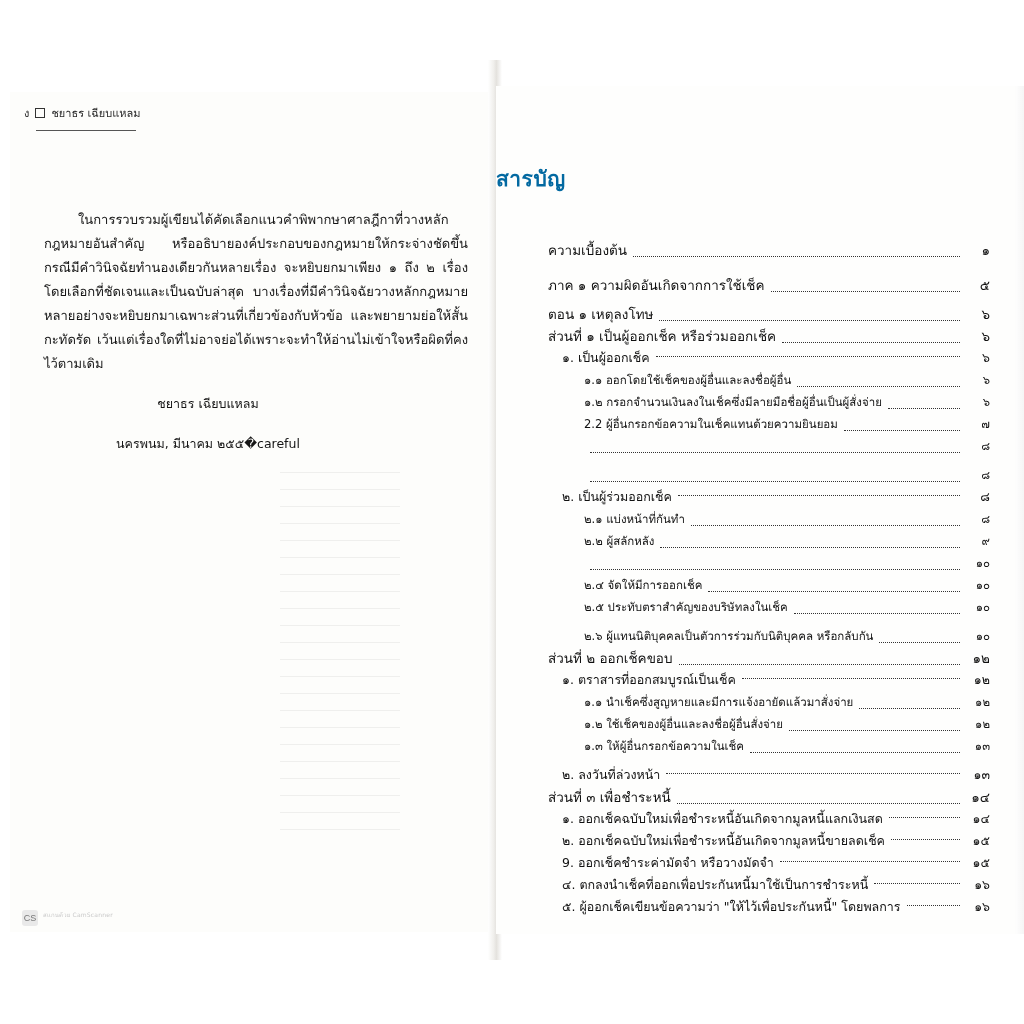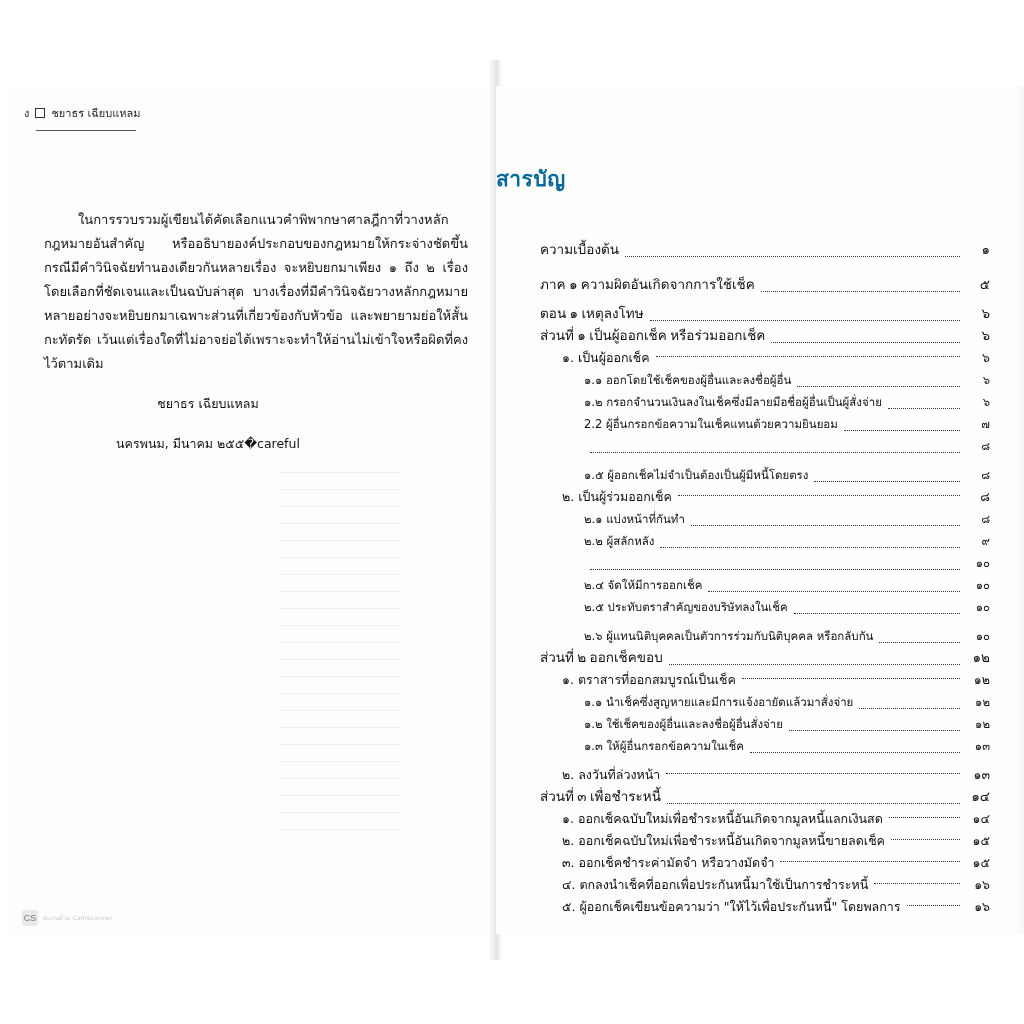"ความเบื้องต้น" .lvl-0 { font-family: Liberation Serif, serif -> none; margin-left: 0 -> 8px }
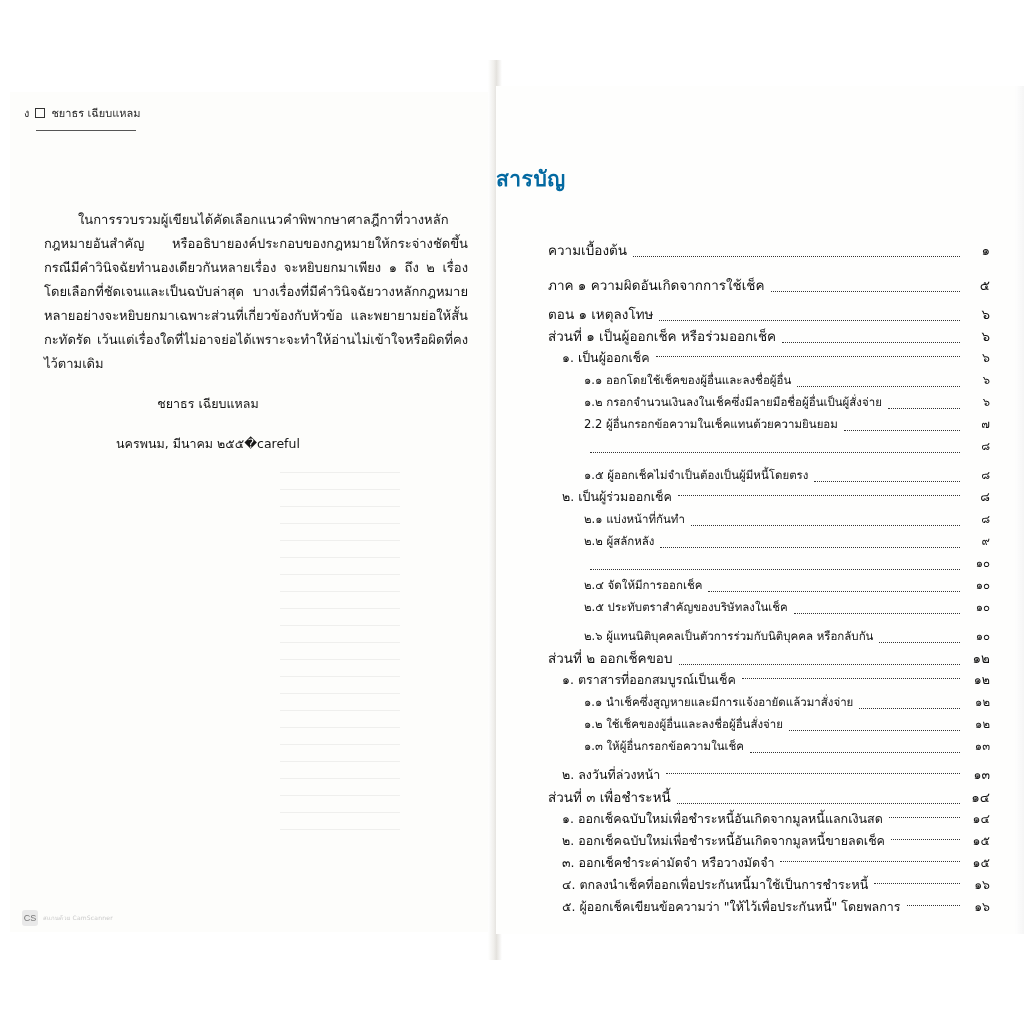"๑.๕" span.label { html: <span>๑.๕ ผู้ออกเช็คไม่จำเป็นต้องเป็นผู้มีหนี้โดยตรง</span> -> none }
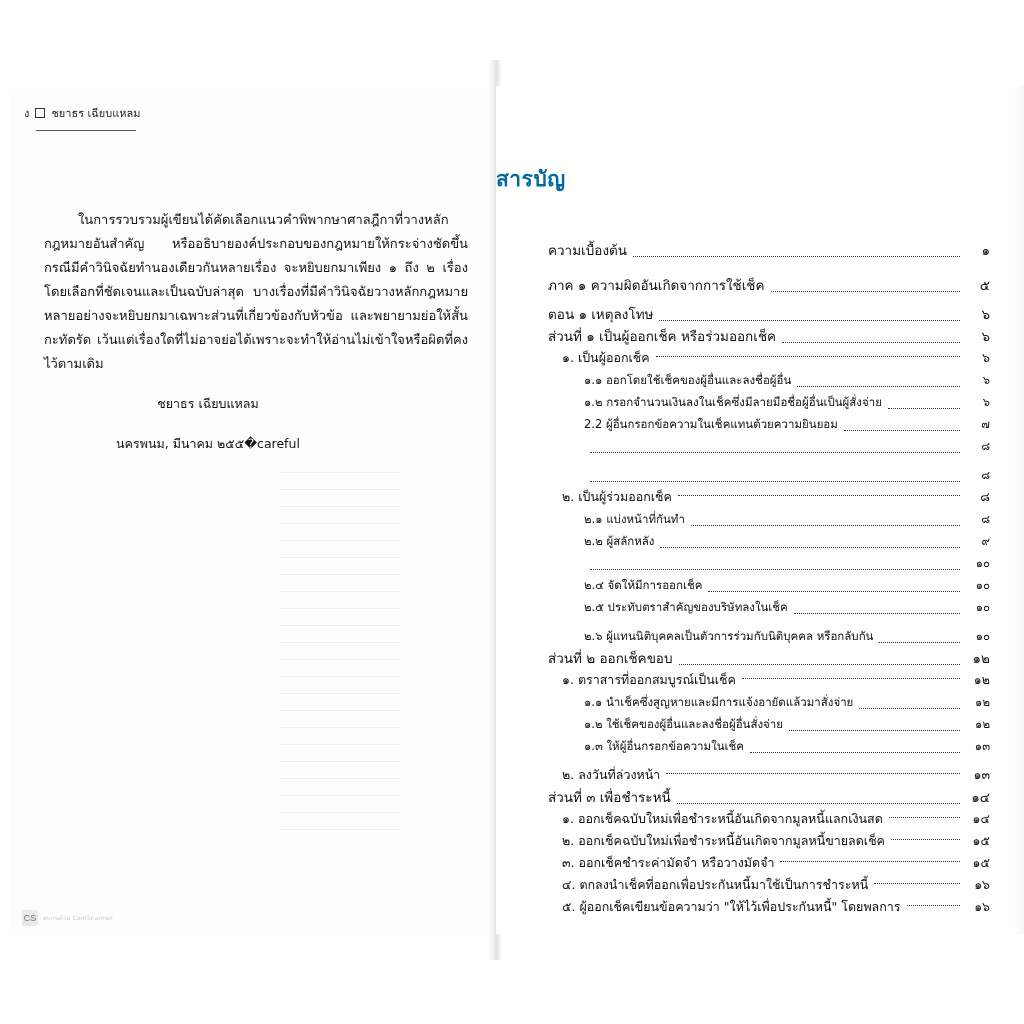"๓. ออกเช็คชำระค่ามัดจำ หรือวางมัดจำ" span.label { text: ๓ -> 9 }
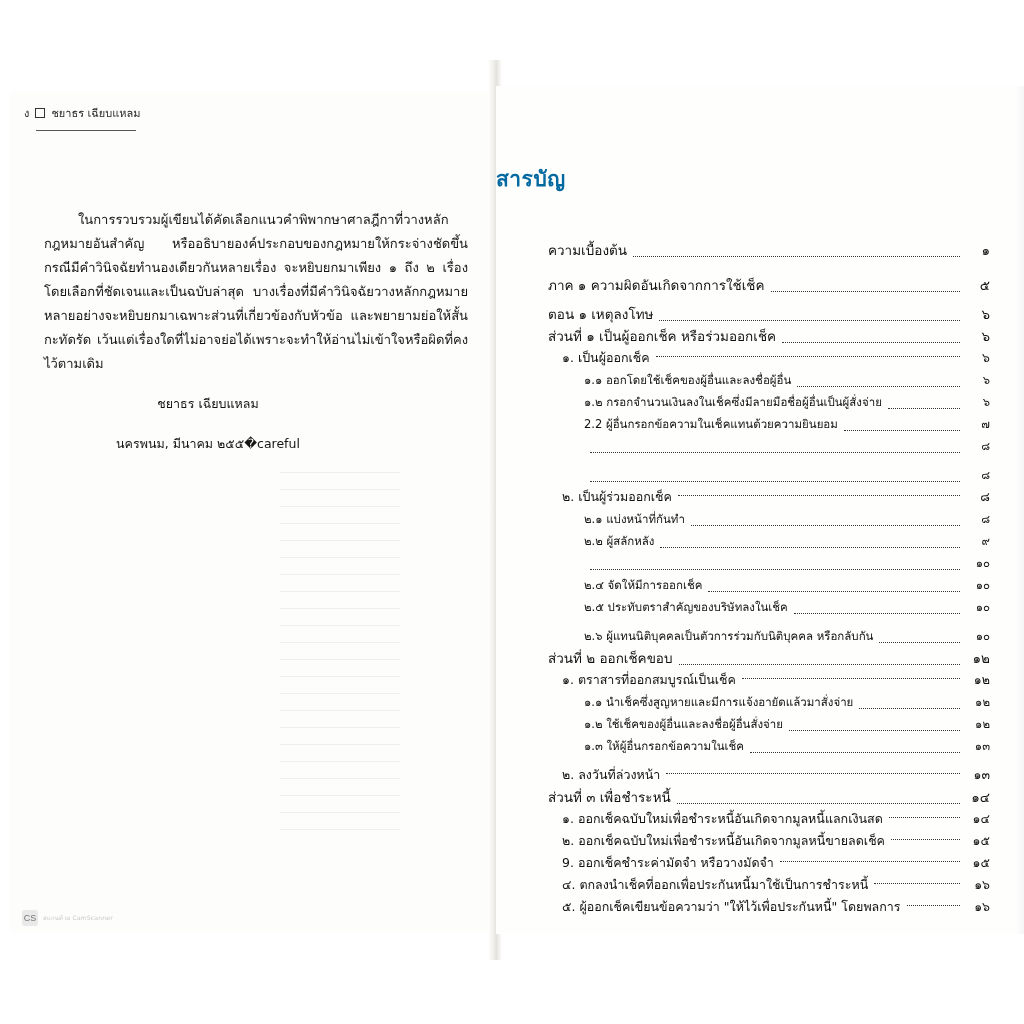"CS" .cs-logo { align-items: center -> none }
